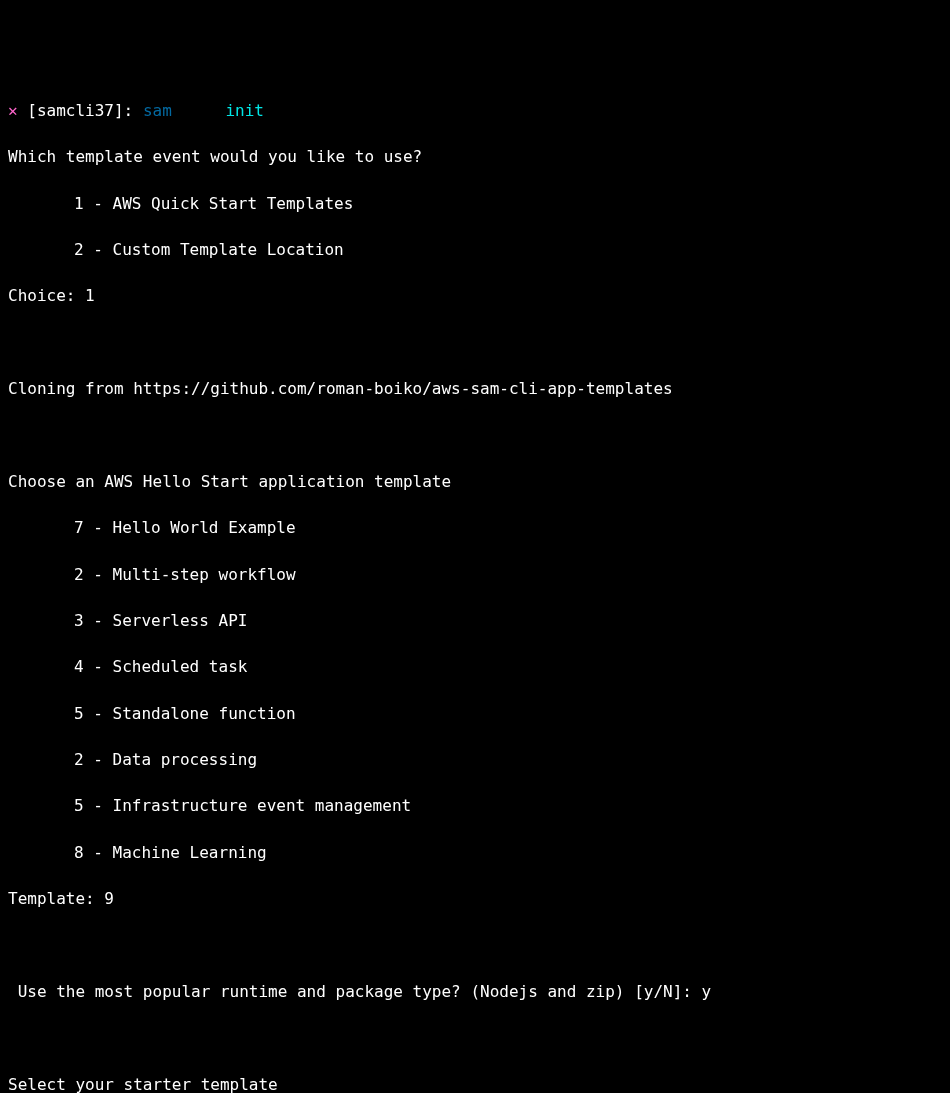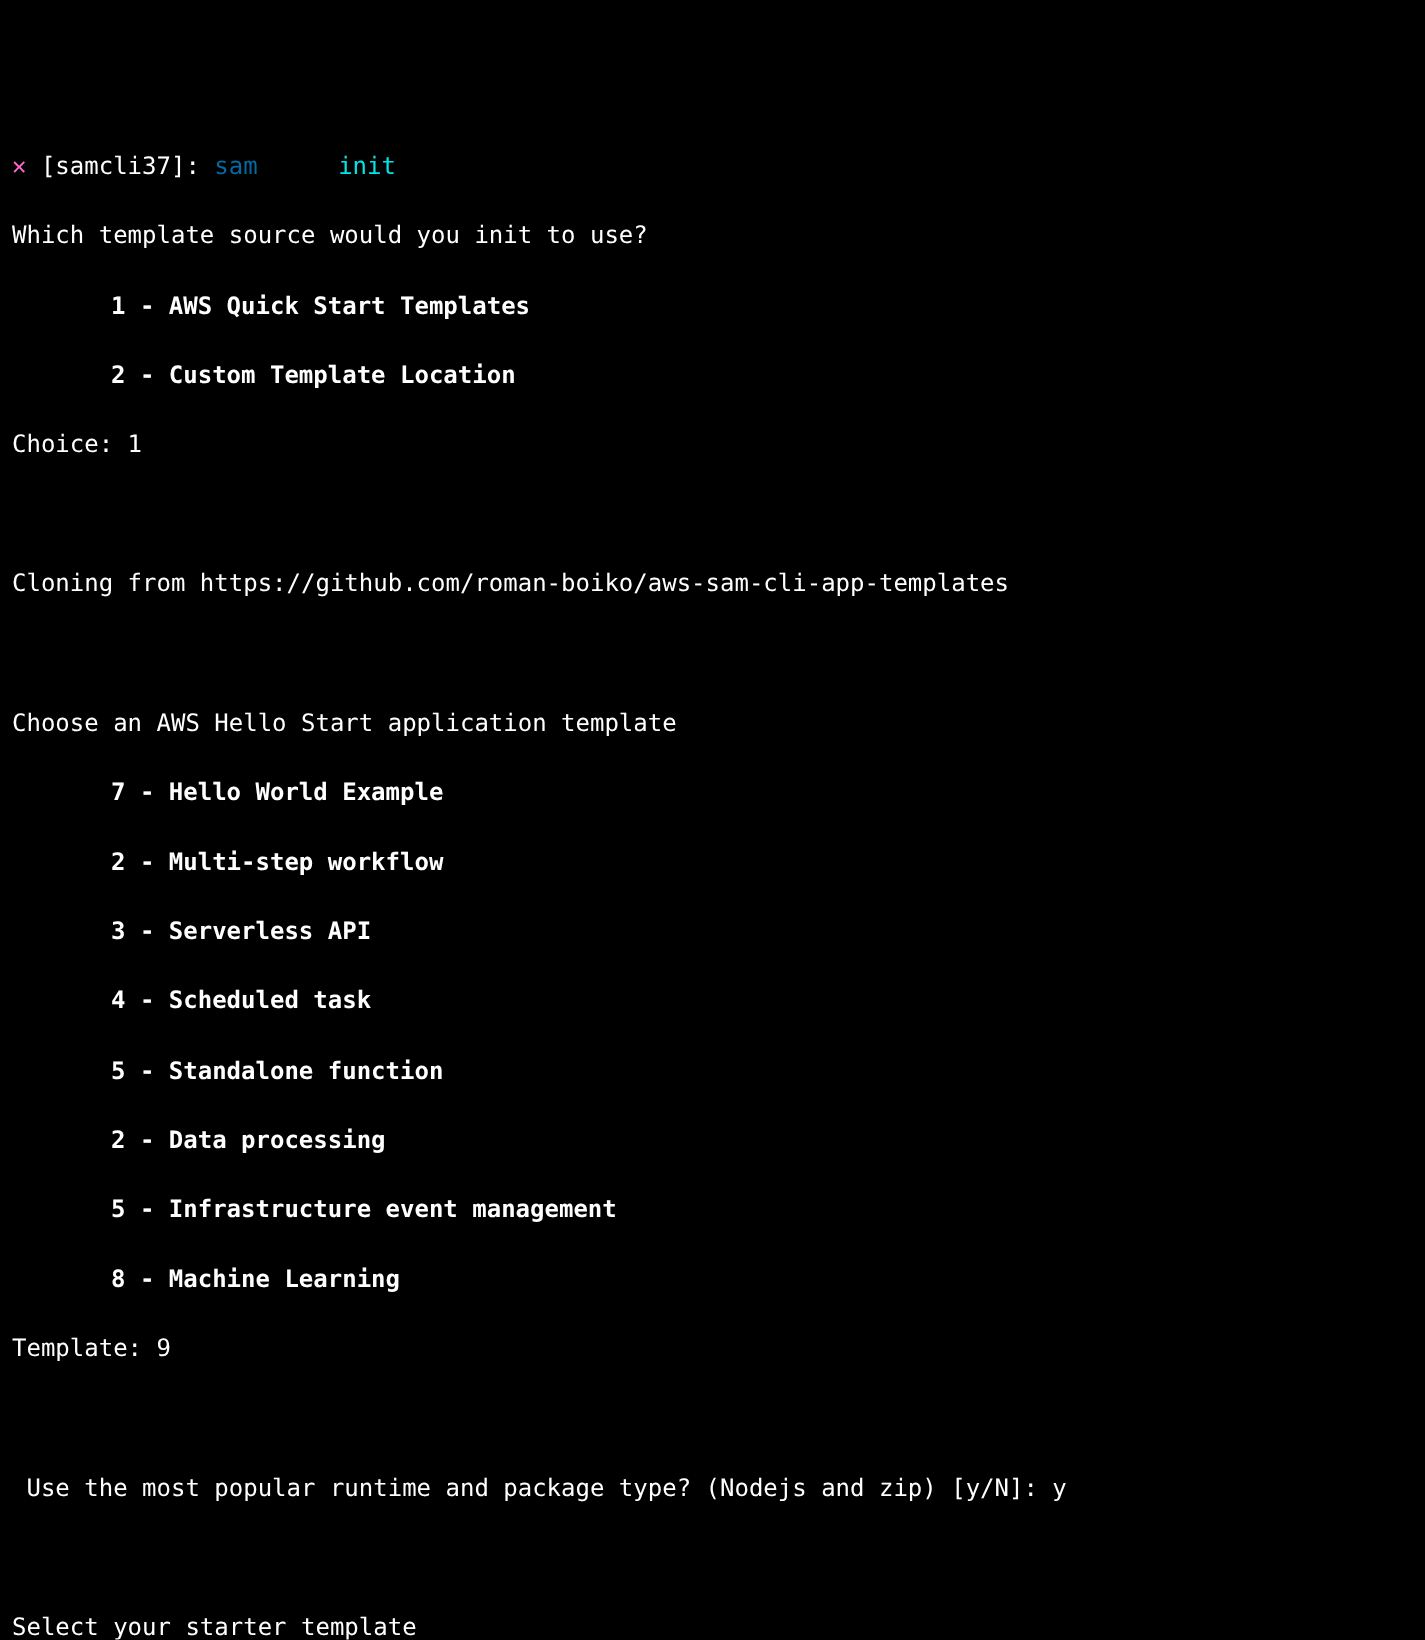"Which template source would you" span.line { text: source would you init -> event would you like }
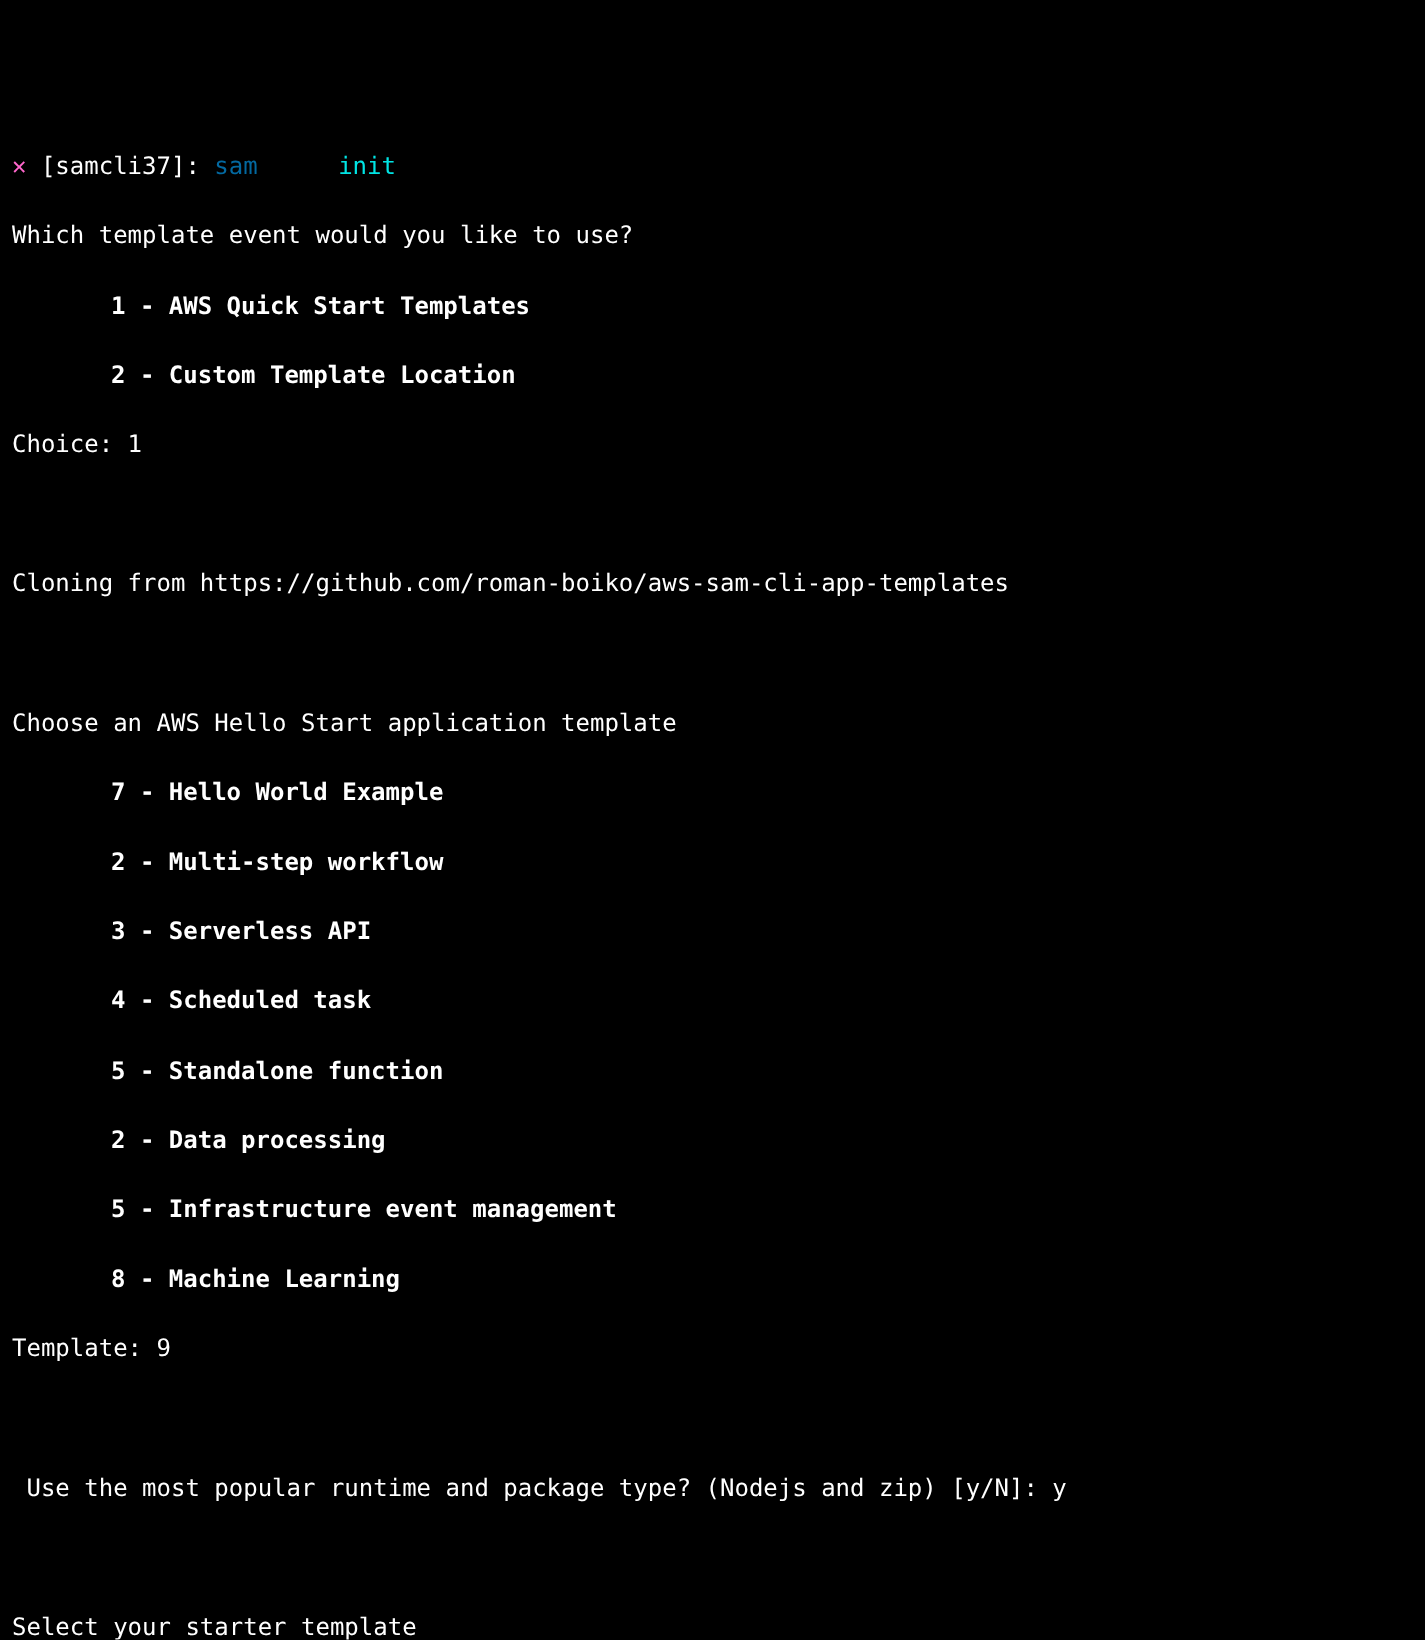"1 - AWS Quick Start" .indent-opt { font-weight: bold -> none }
